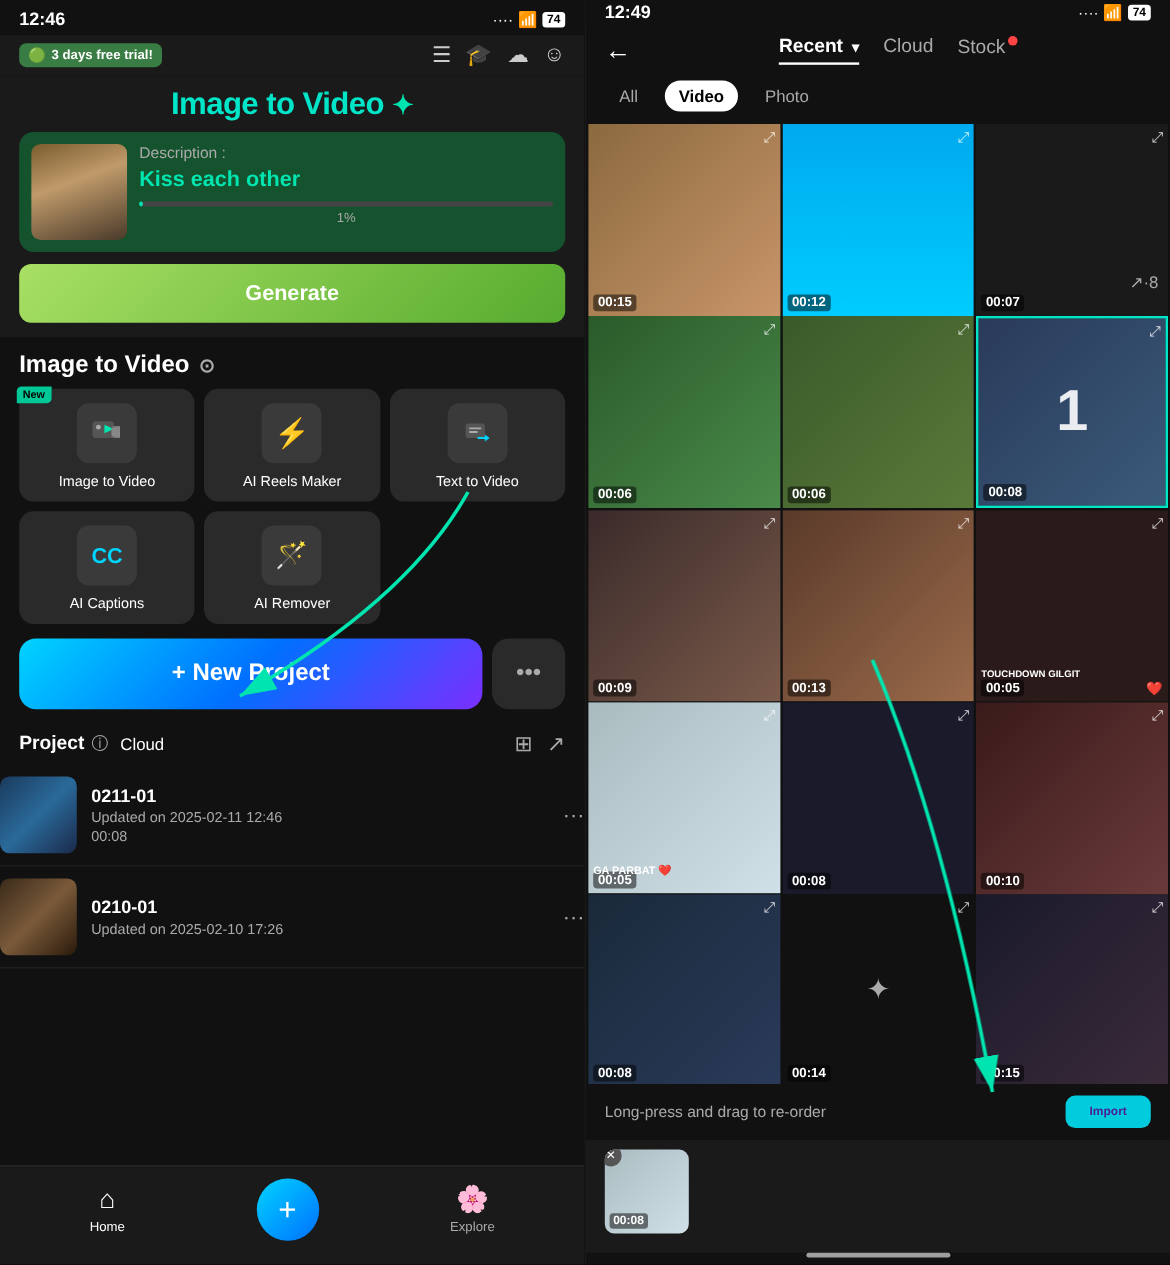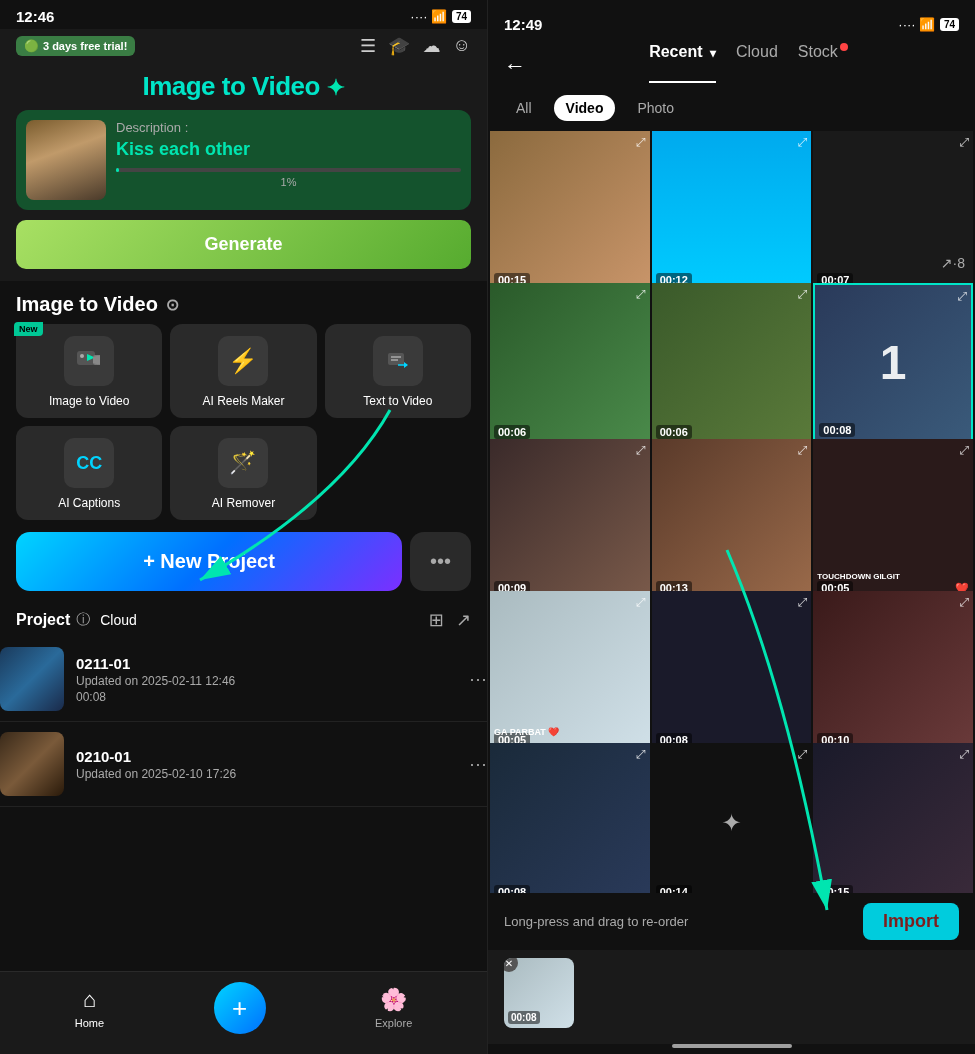"12:49" .status-bar-right { padding: 16px 16px 4px 16px -> 2px 16px 4px 16px }
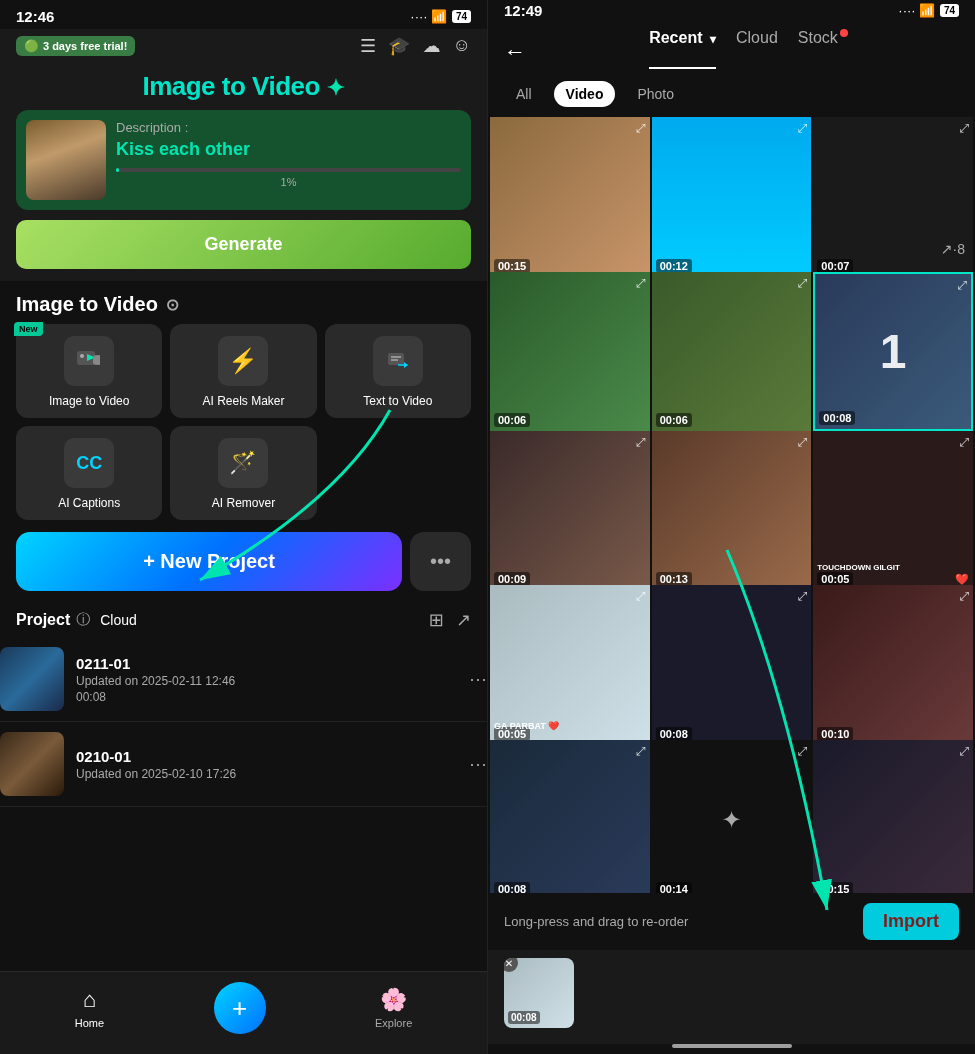"Recent ▾" .nav-tab-right { padding-bottom: 20px -> 4px }
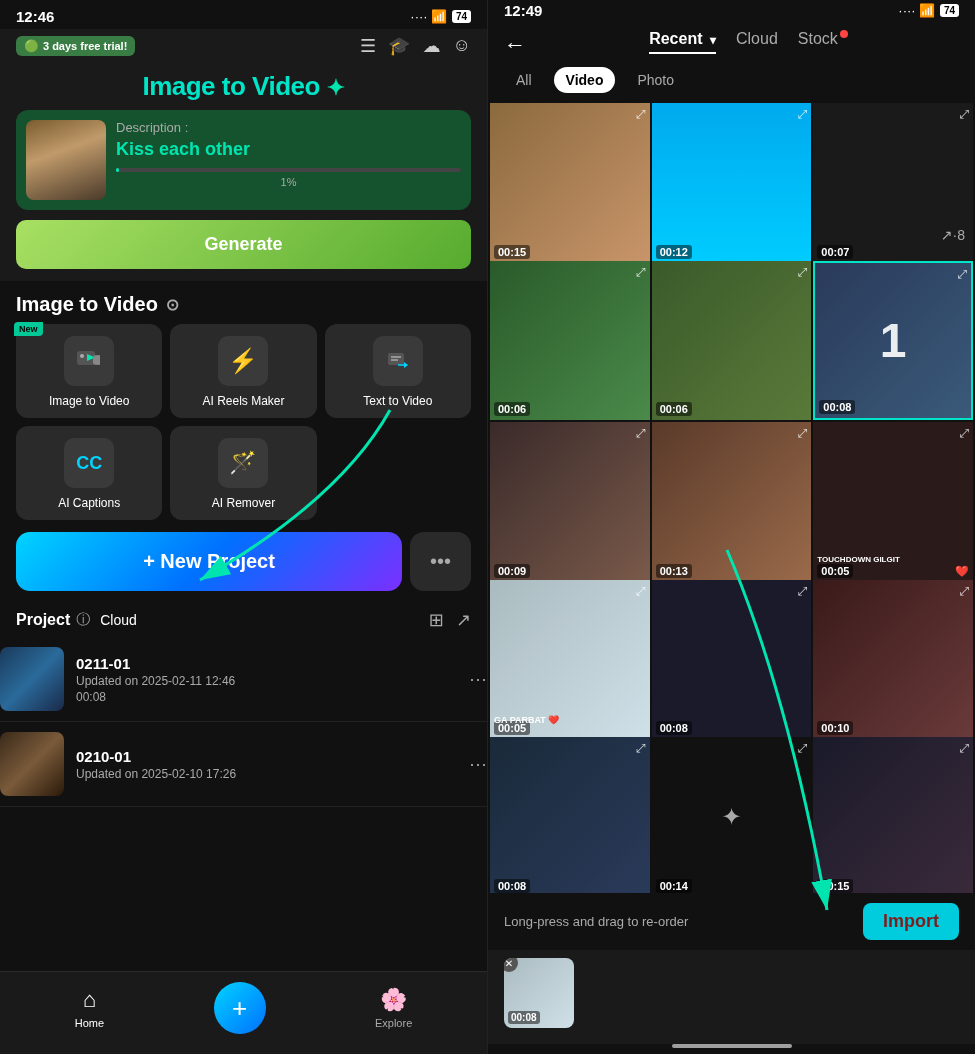"Import" .import-btn { color: #7f1d1d -> #4c1d95; font-size: 18px -> 10px }
